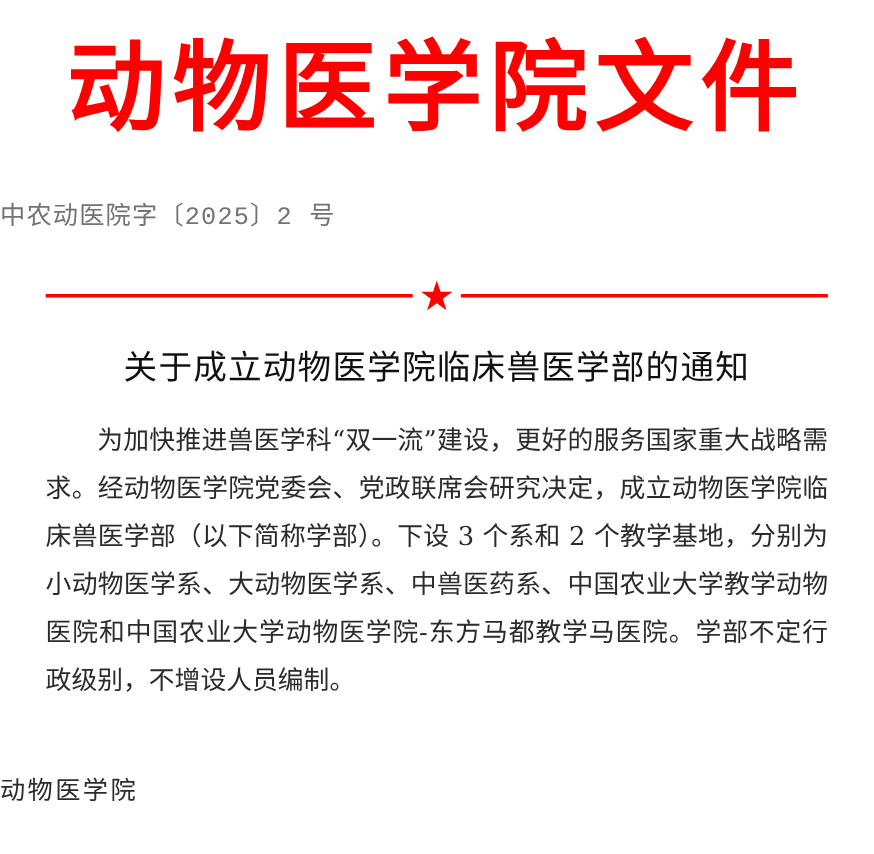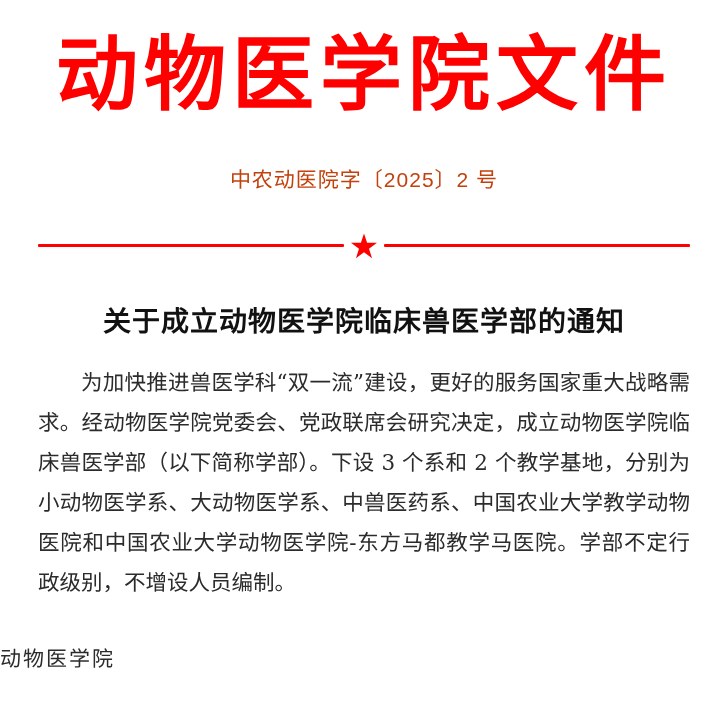"中农动医院字〔2025〕2 号" .doc-number { color: #c2410c -> #737373; font-family: Liberation Sans, sans-serif -> Liberation Mono, monospace; text-align: center -> none }
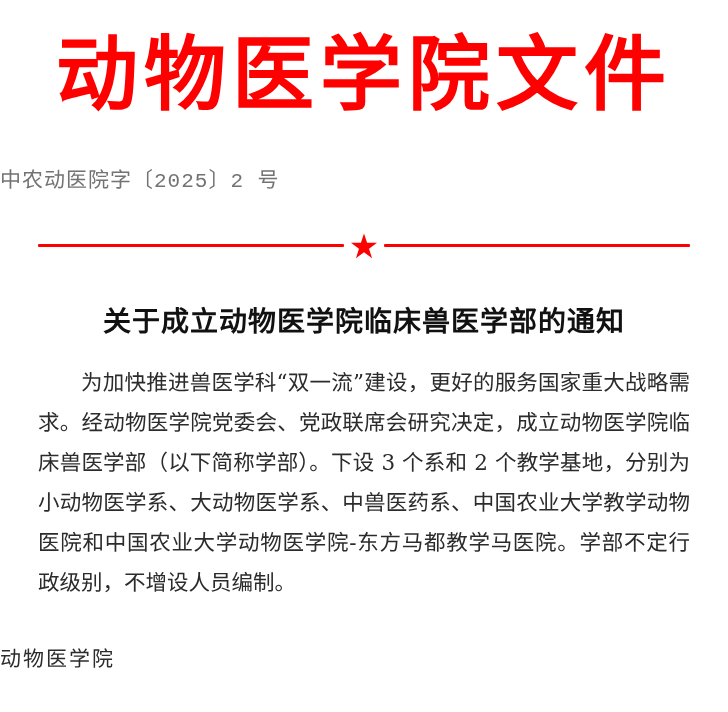"关于成立动物医学院临床兽医学部的通知" .notice-title { font-weight: bold -> normal; margin-top: 36px -> 20px }
